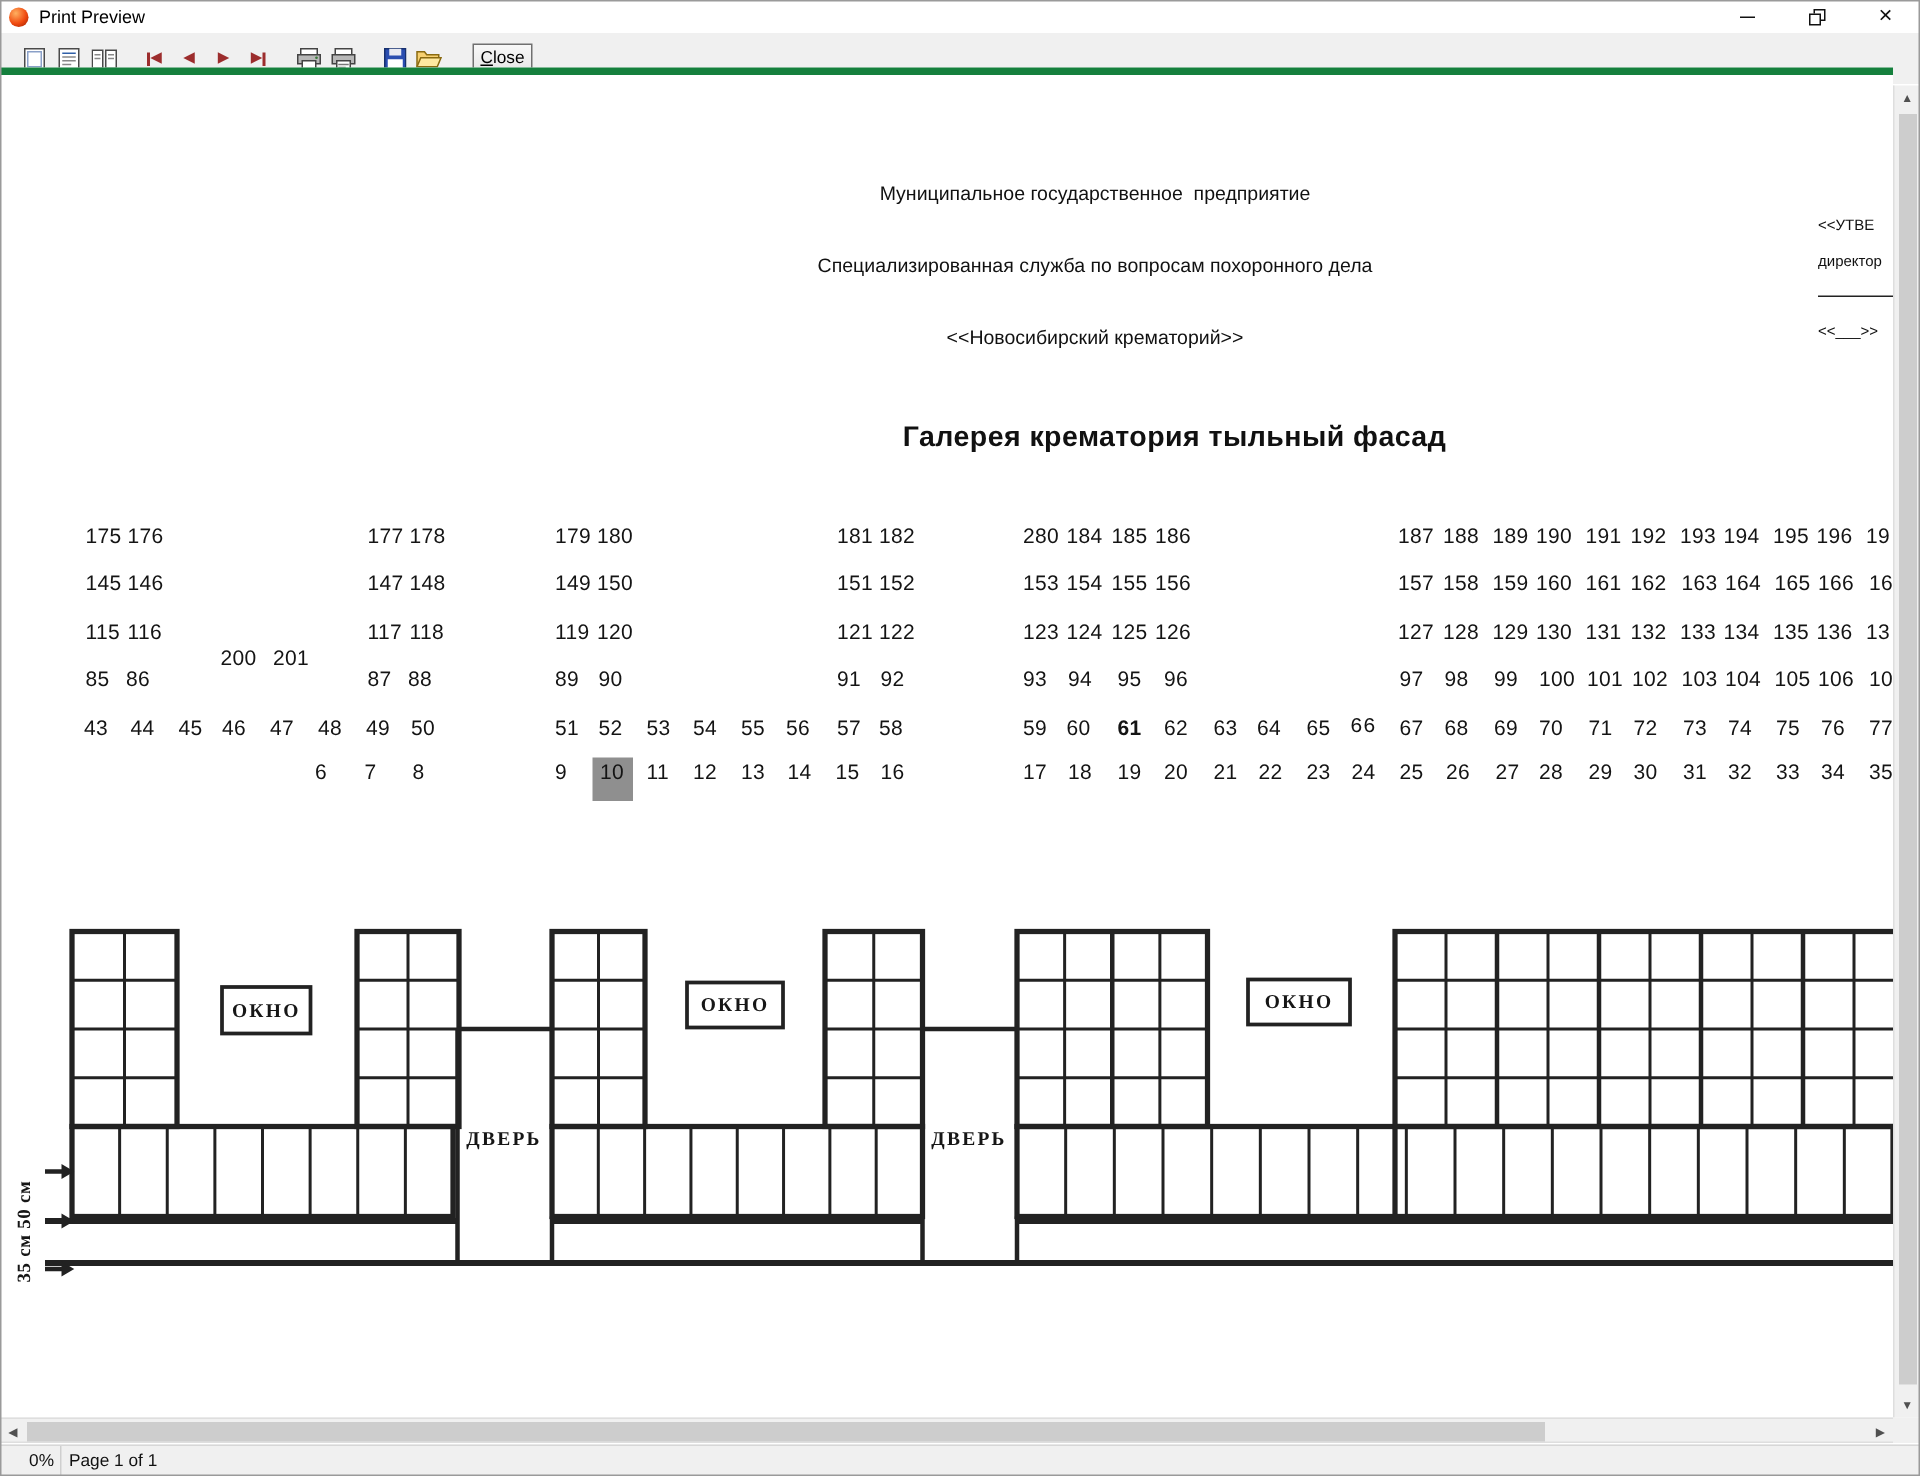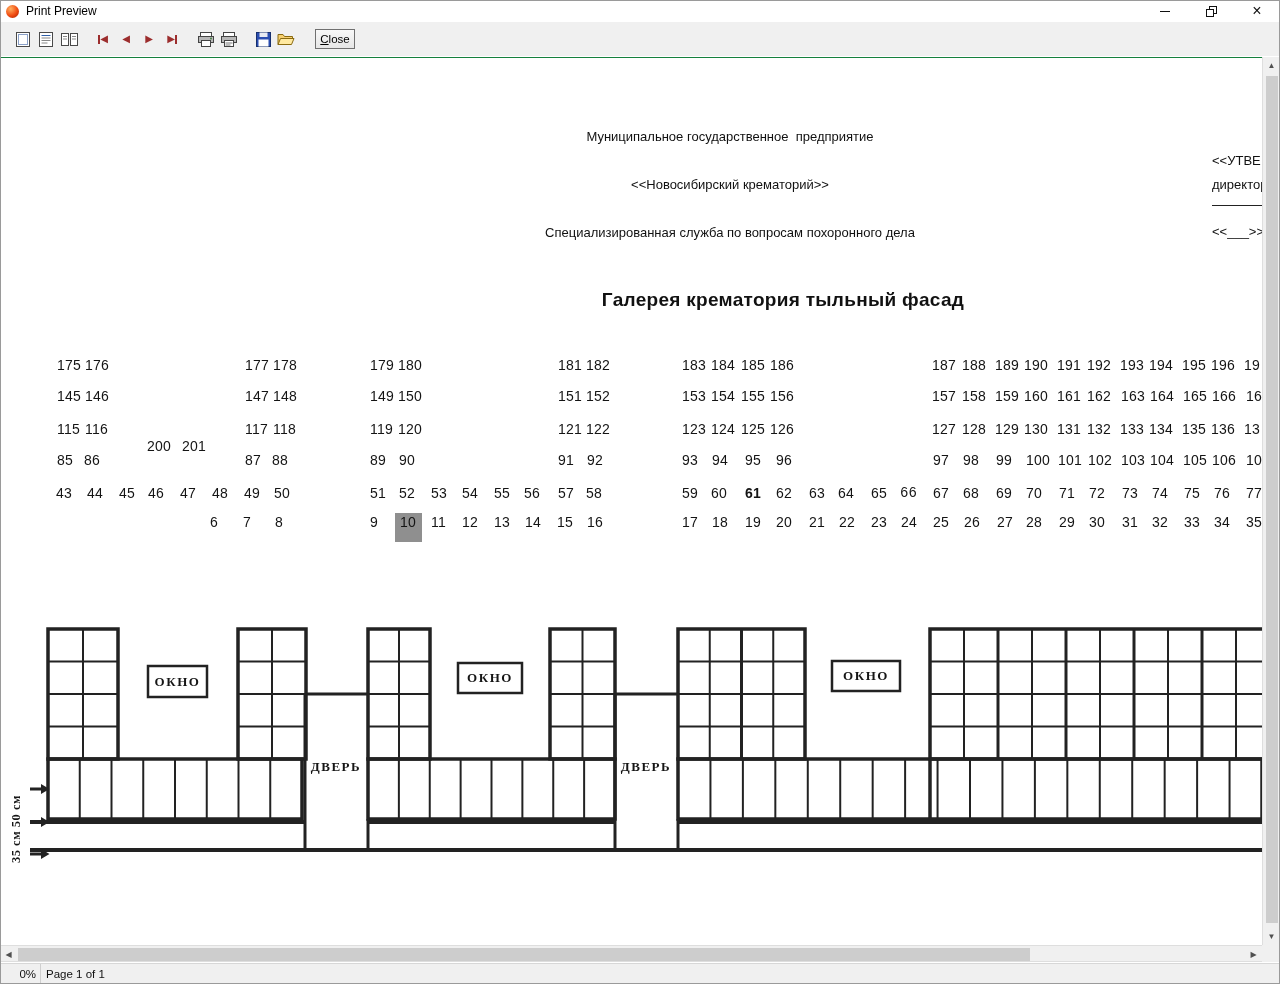"Муниципальное государственное" .preview { border-top: 1px solid #15803d -> 5px solid #15803d; top: 57px -> 45px }
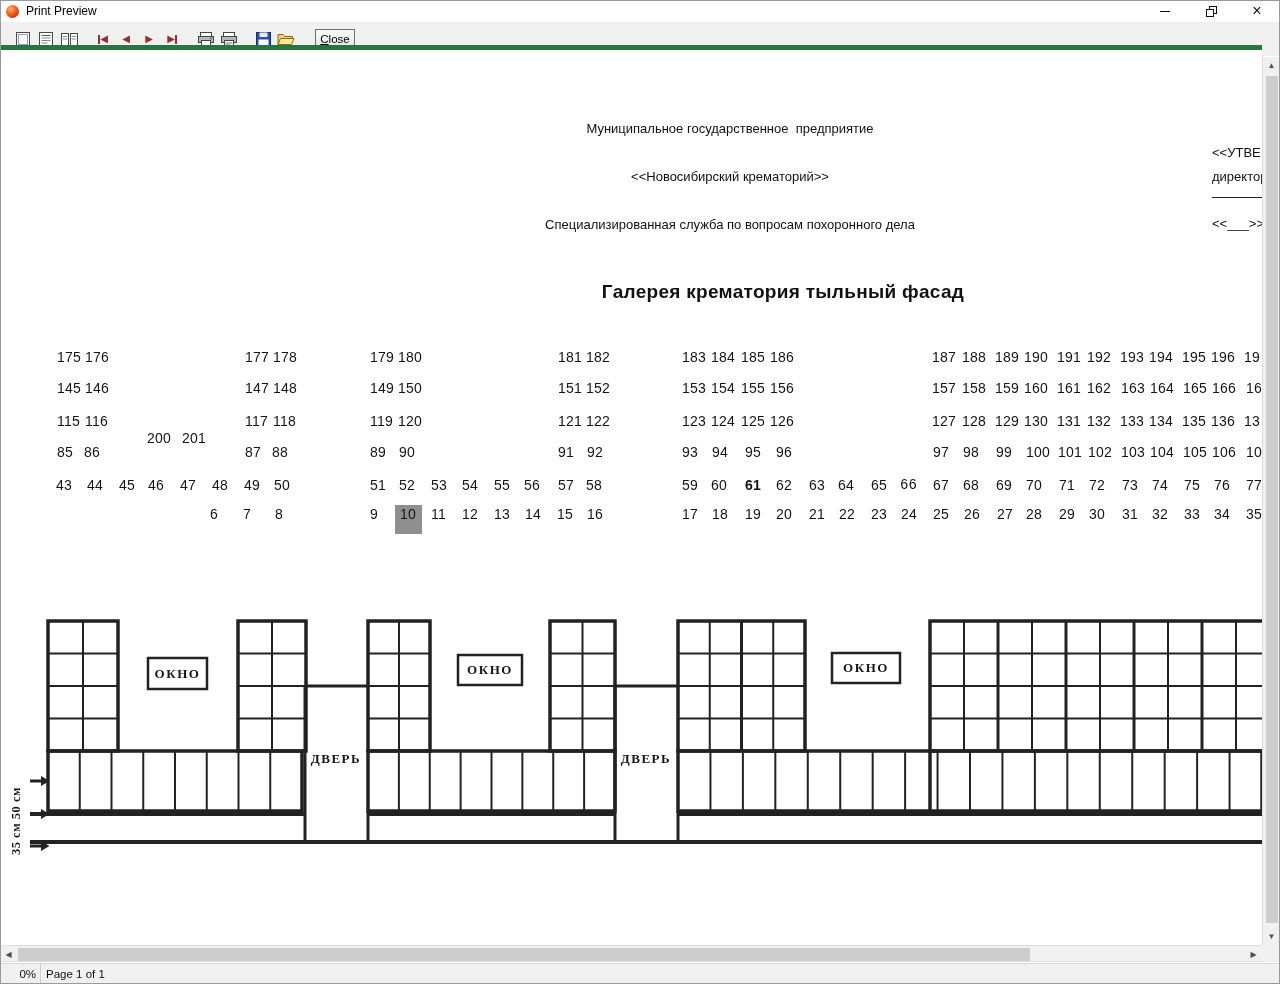"<<УТВЕ" .approval { font-size: 13px -> 10px }
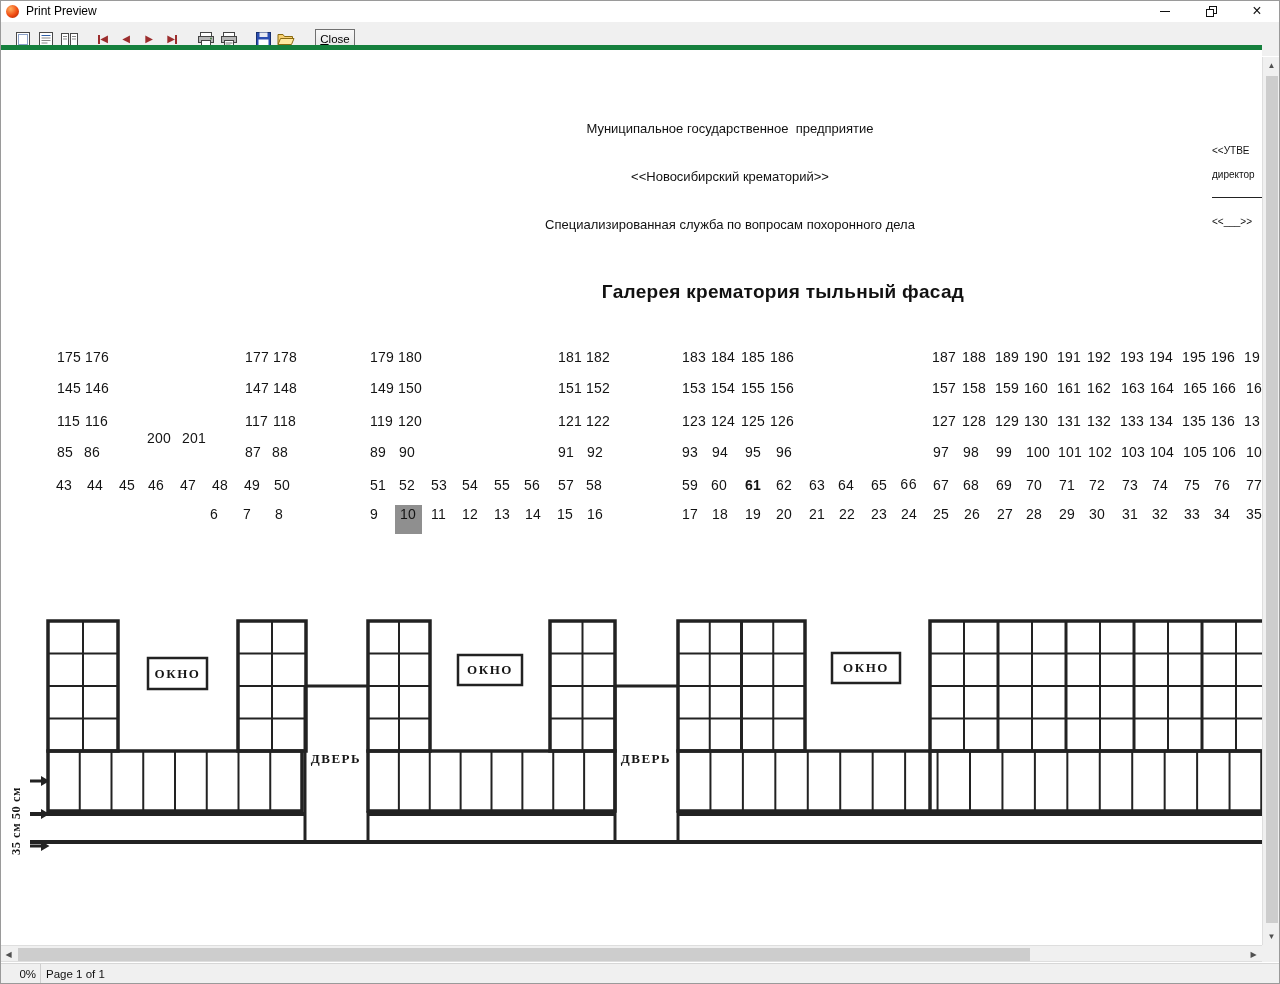"<<Новосибирский крематорий>>" div { order: before "Специализированная служба по вопросам" -> after "Специализированная служба по вопросам" }
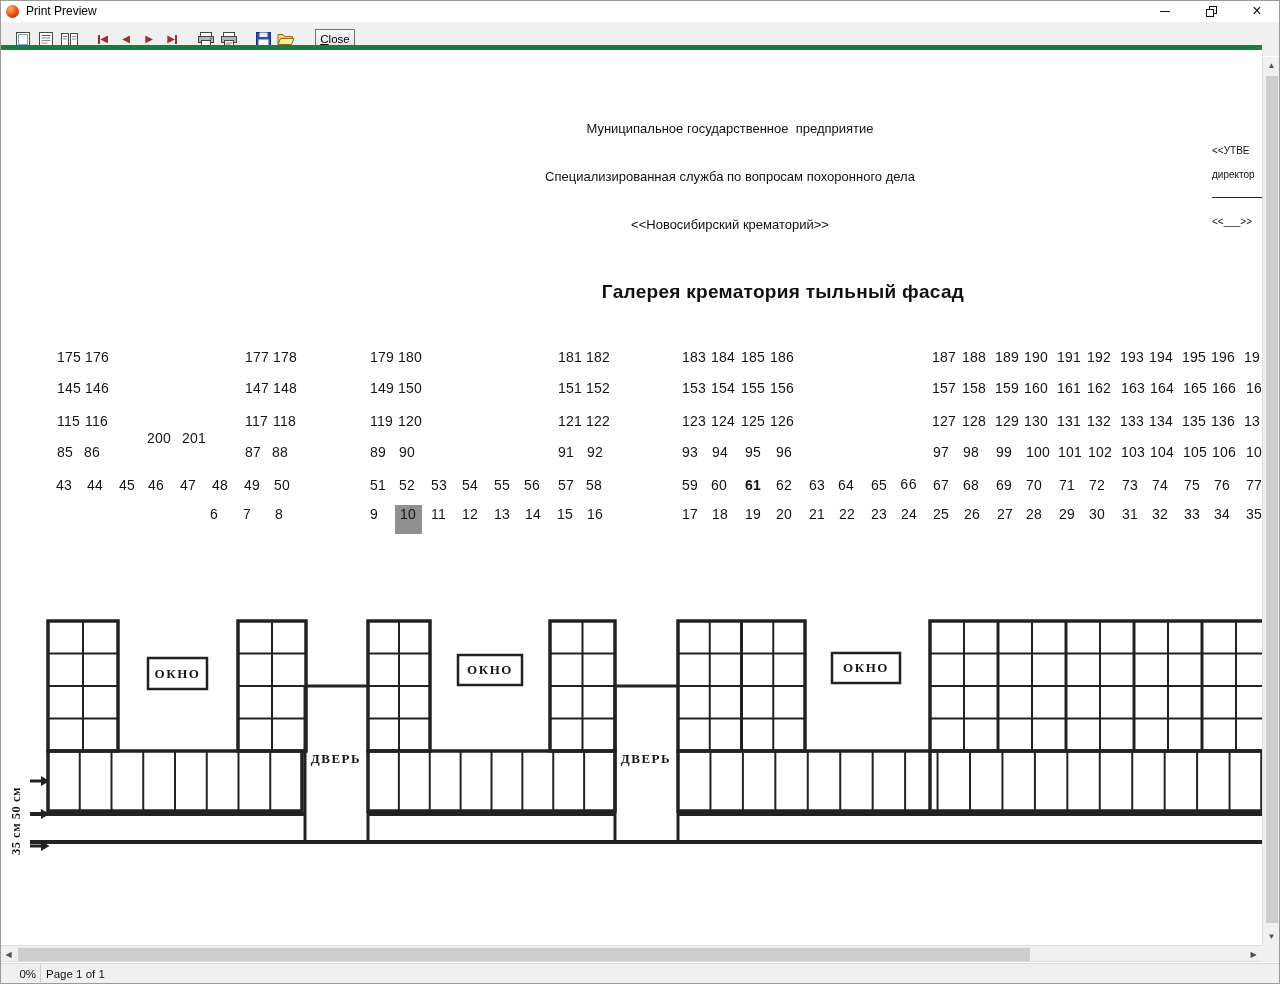"183" span.num { text: 183 -> 280 }
